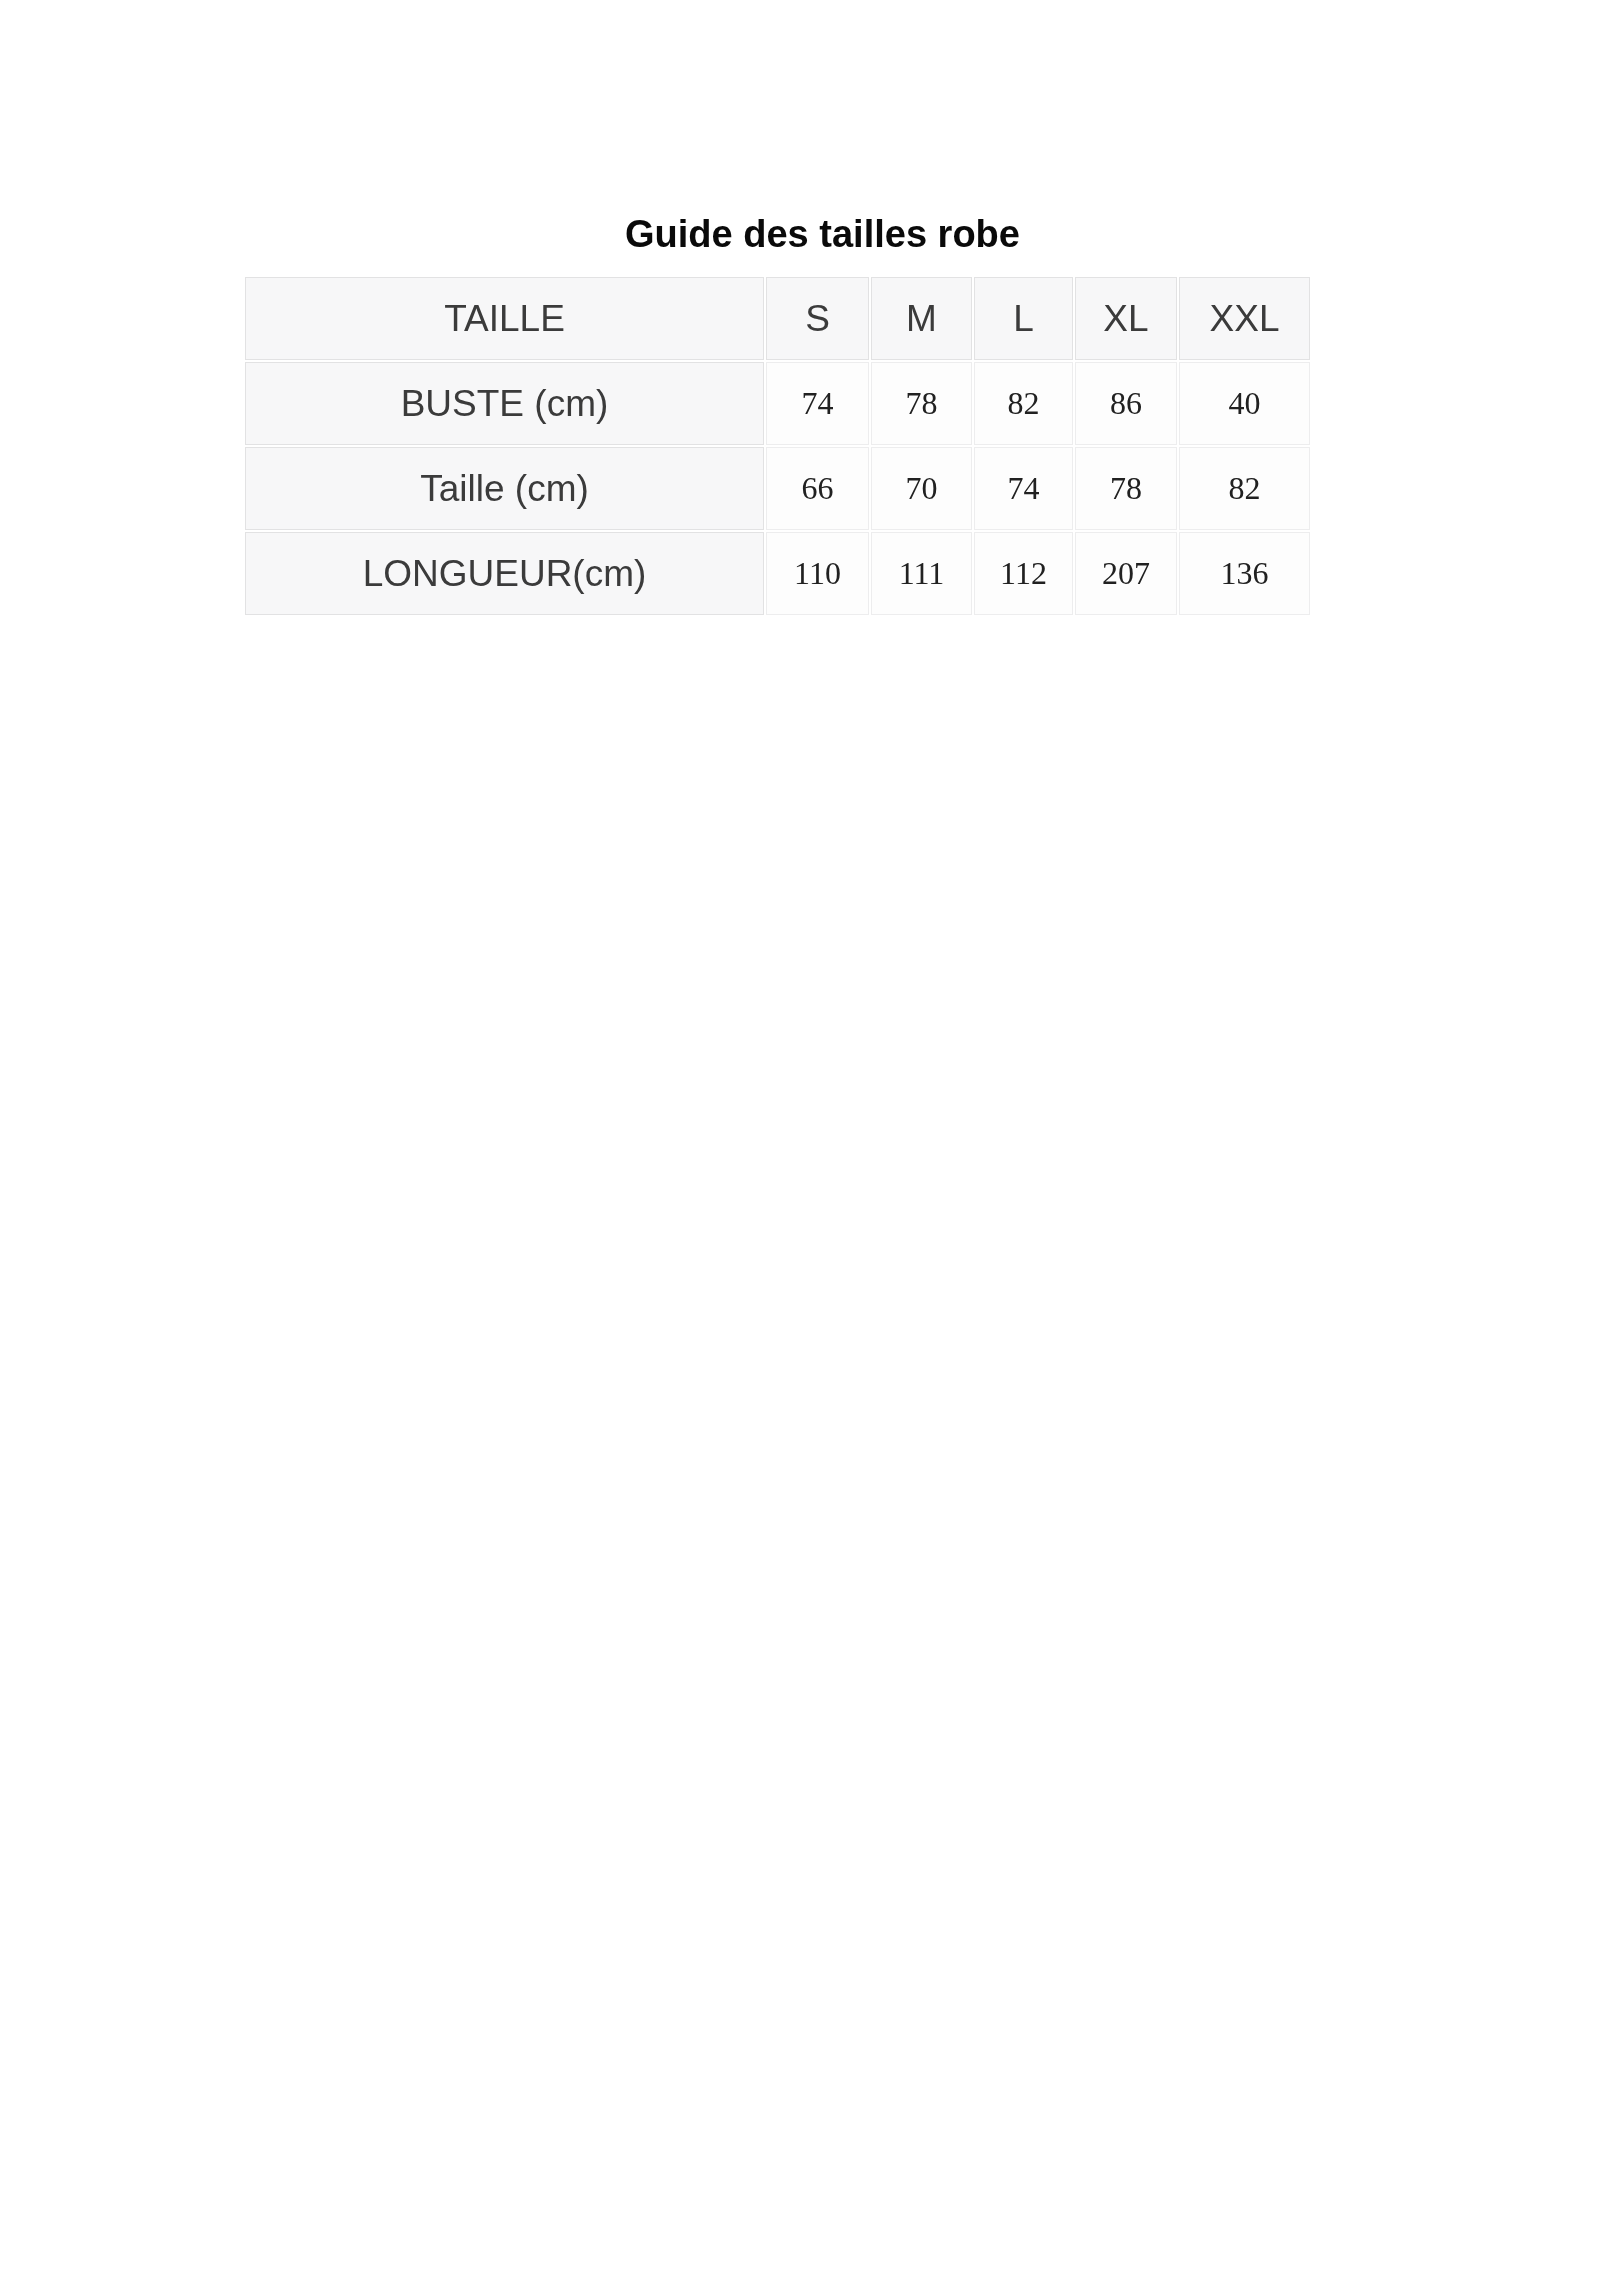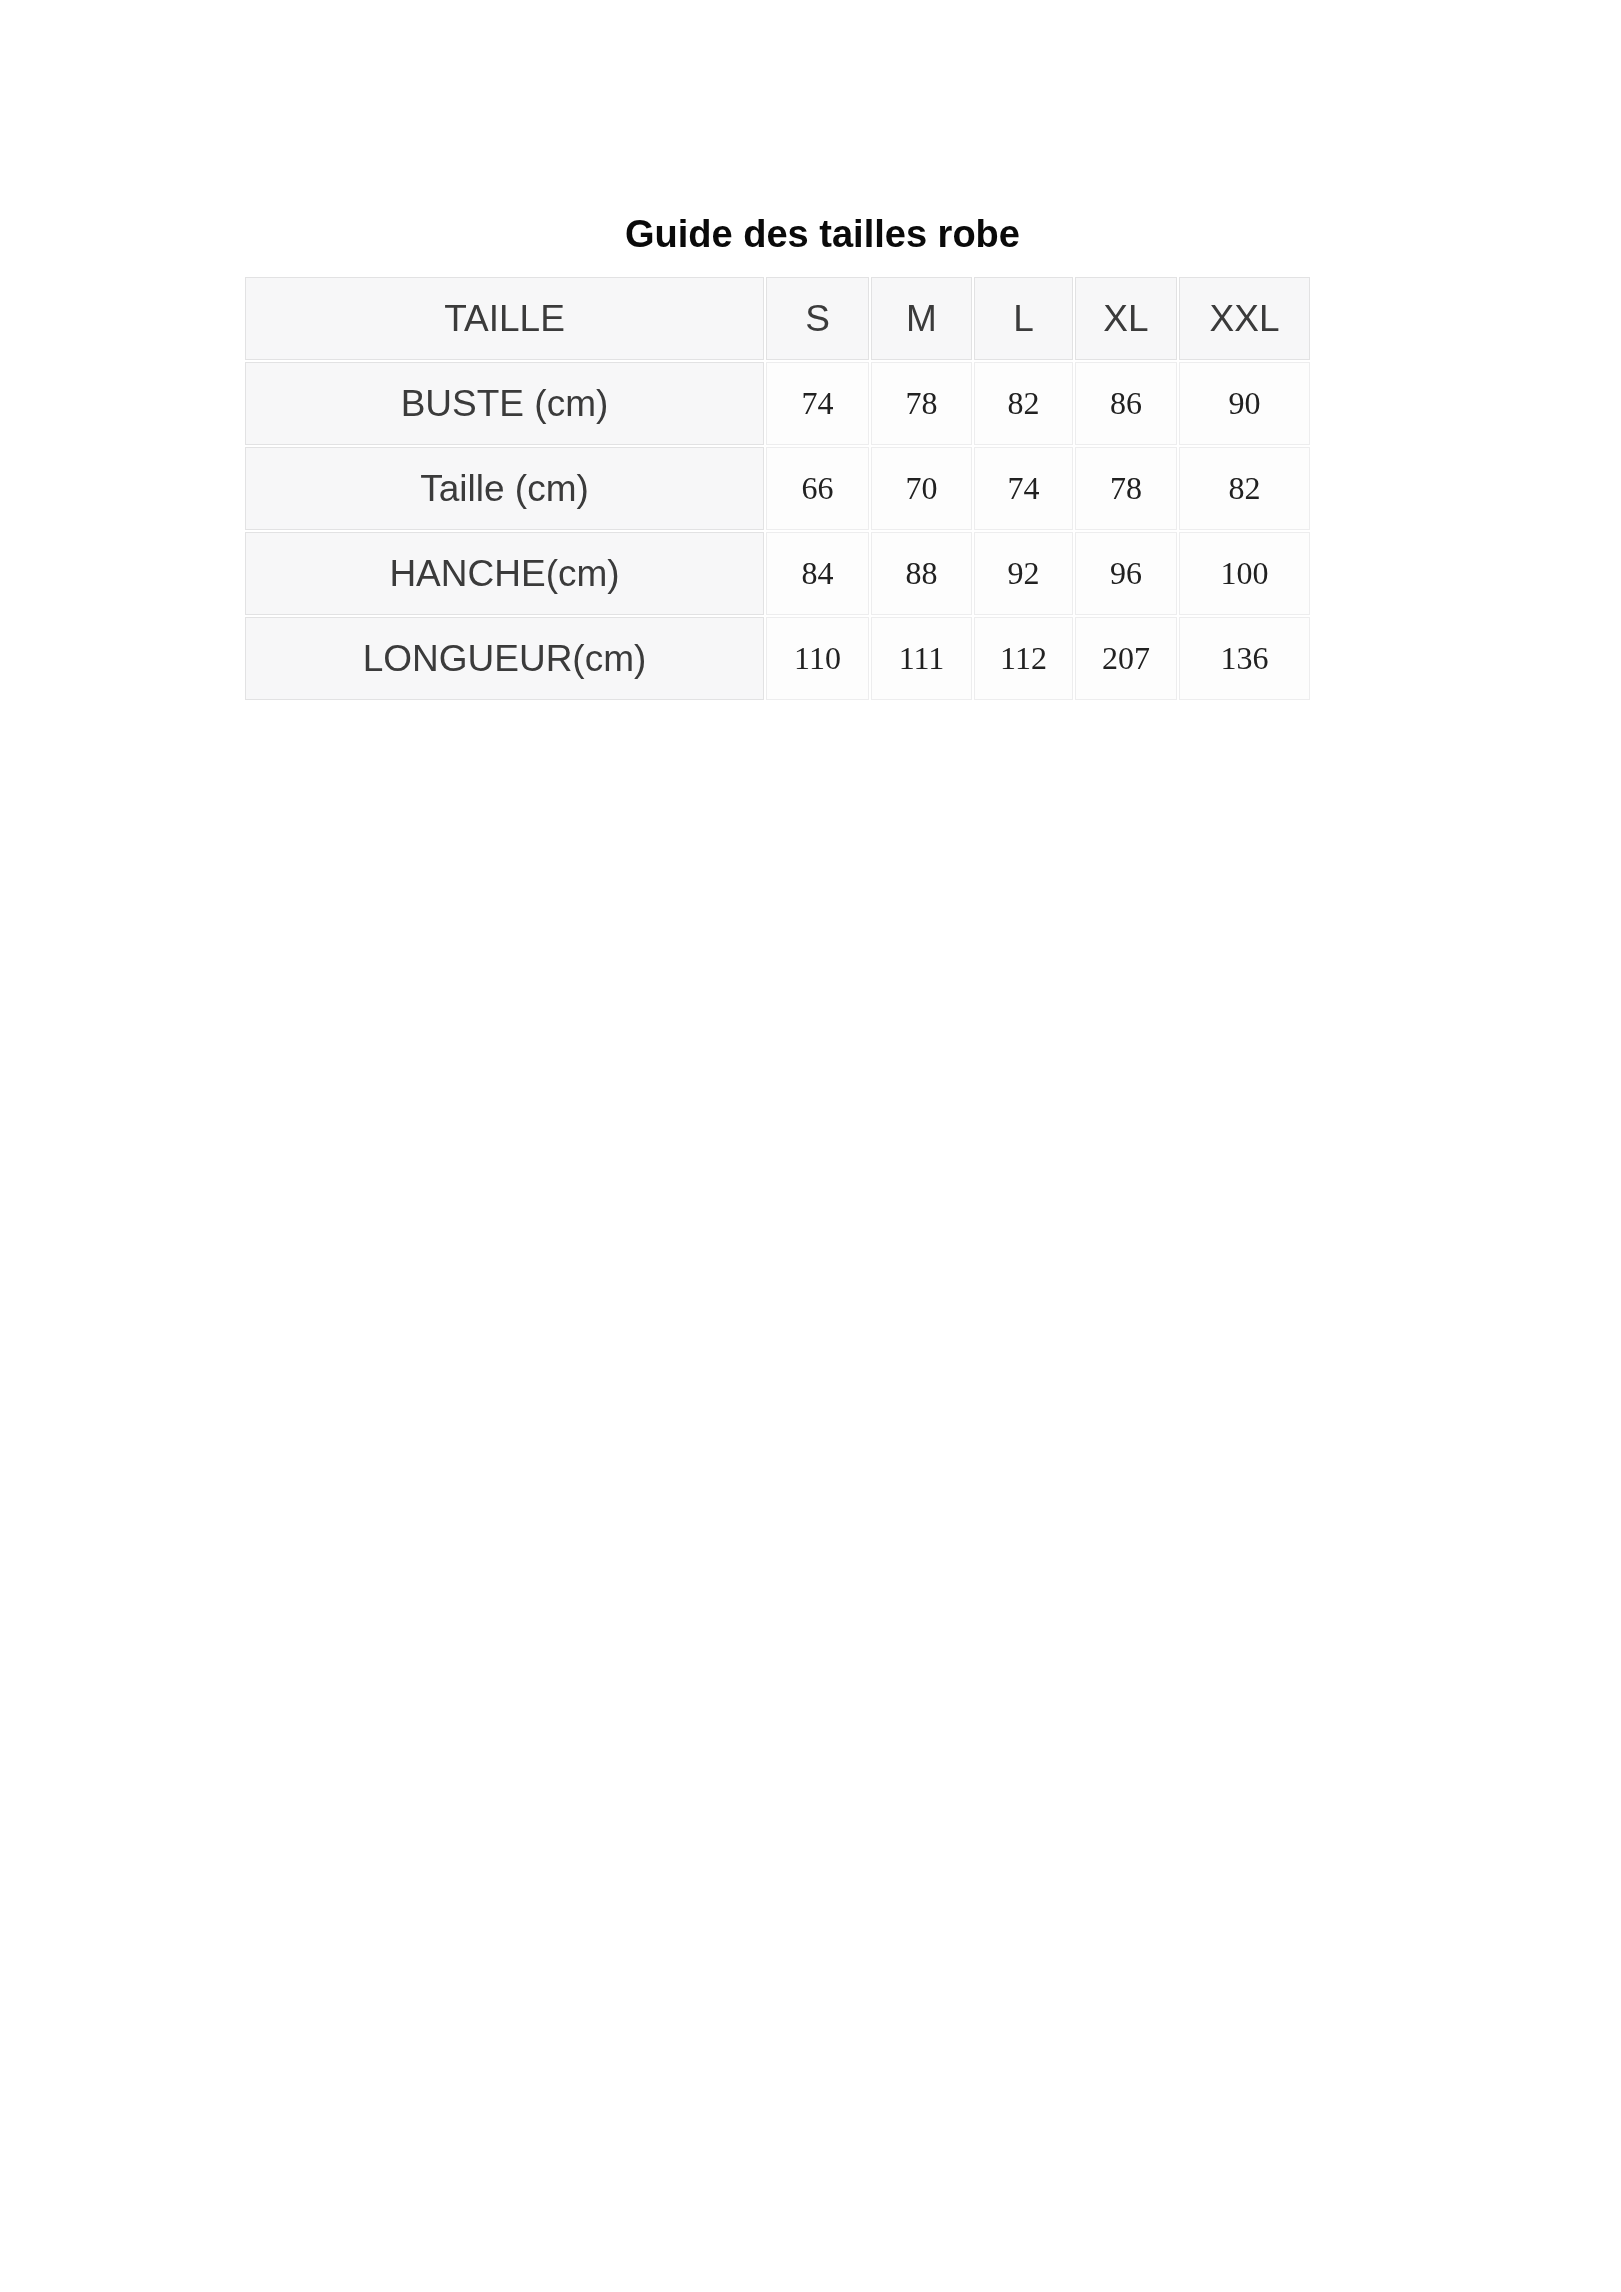"90" td { text: 90 -> 40 }
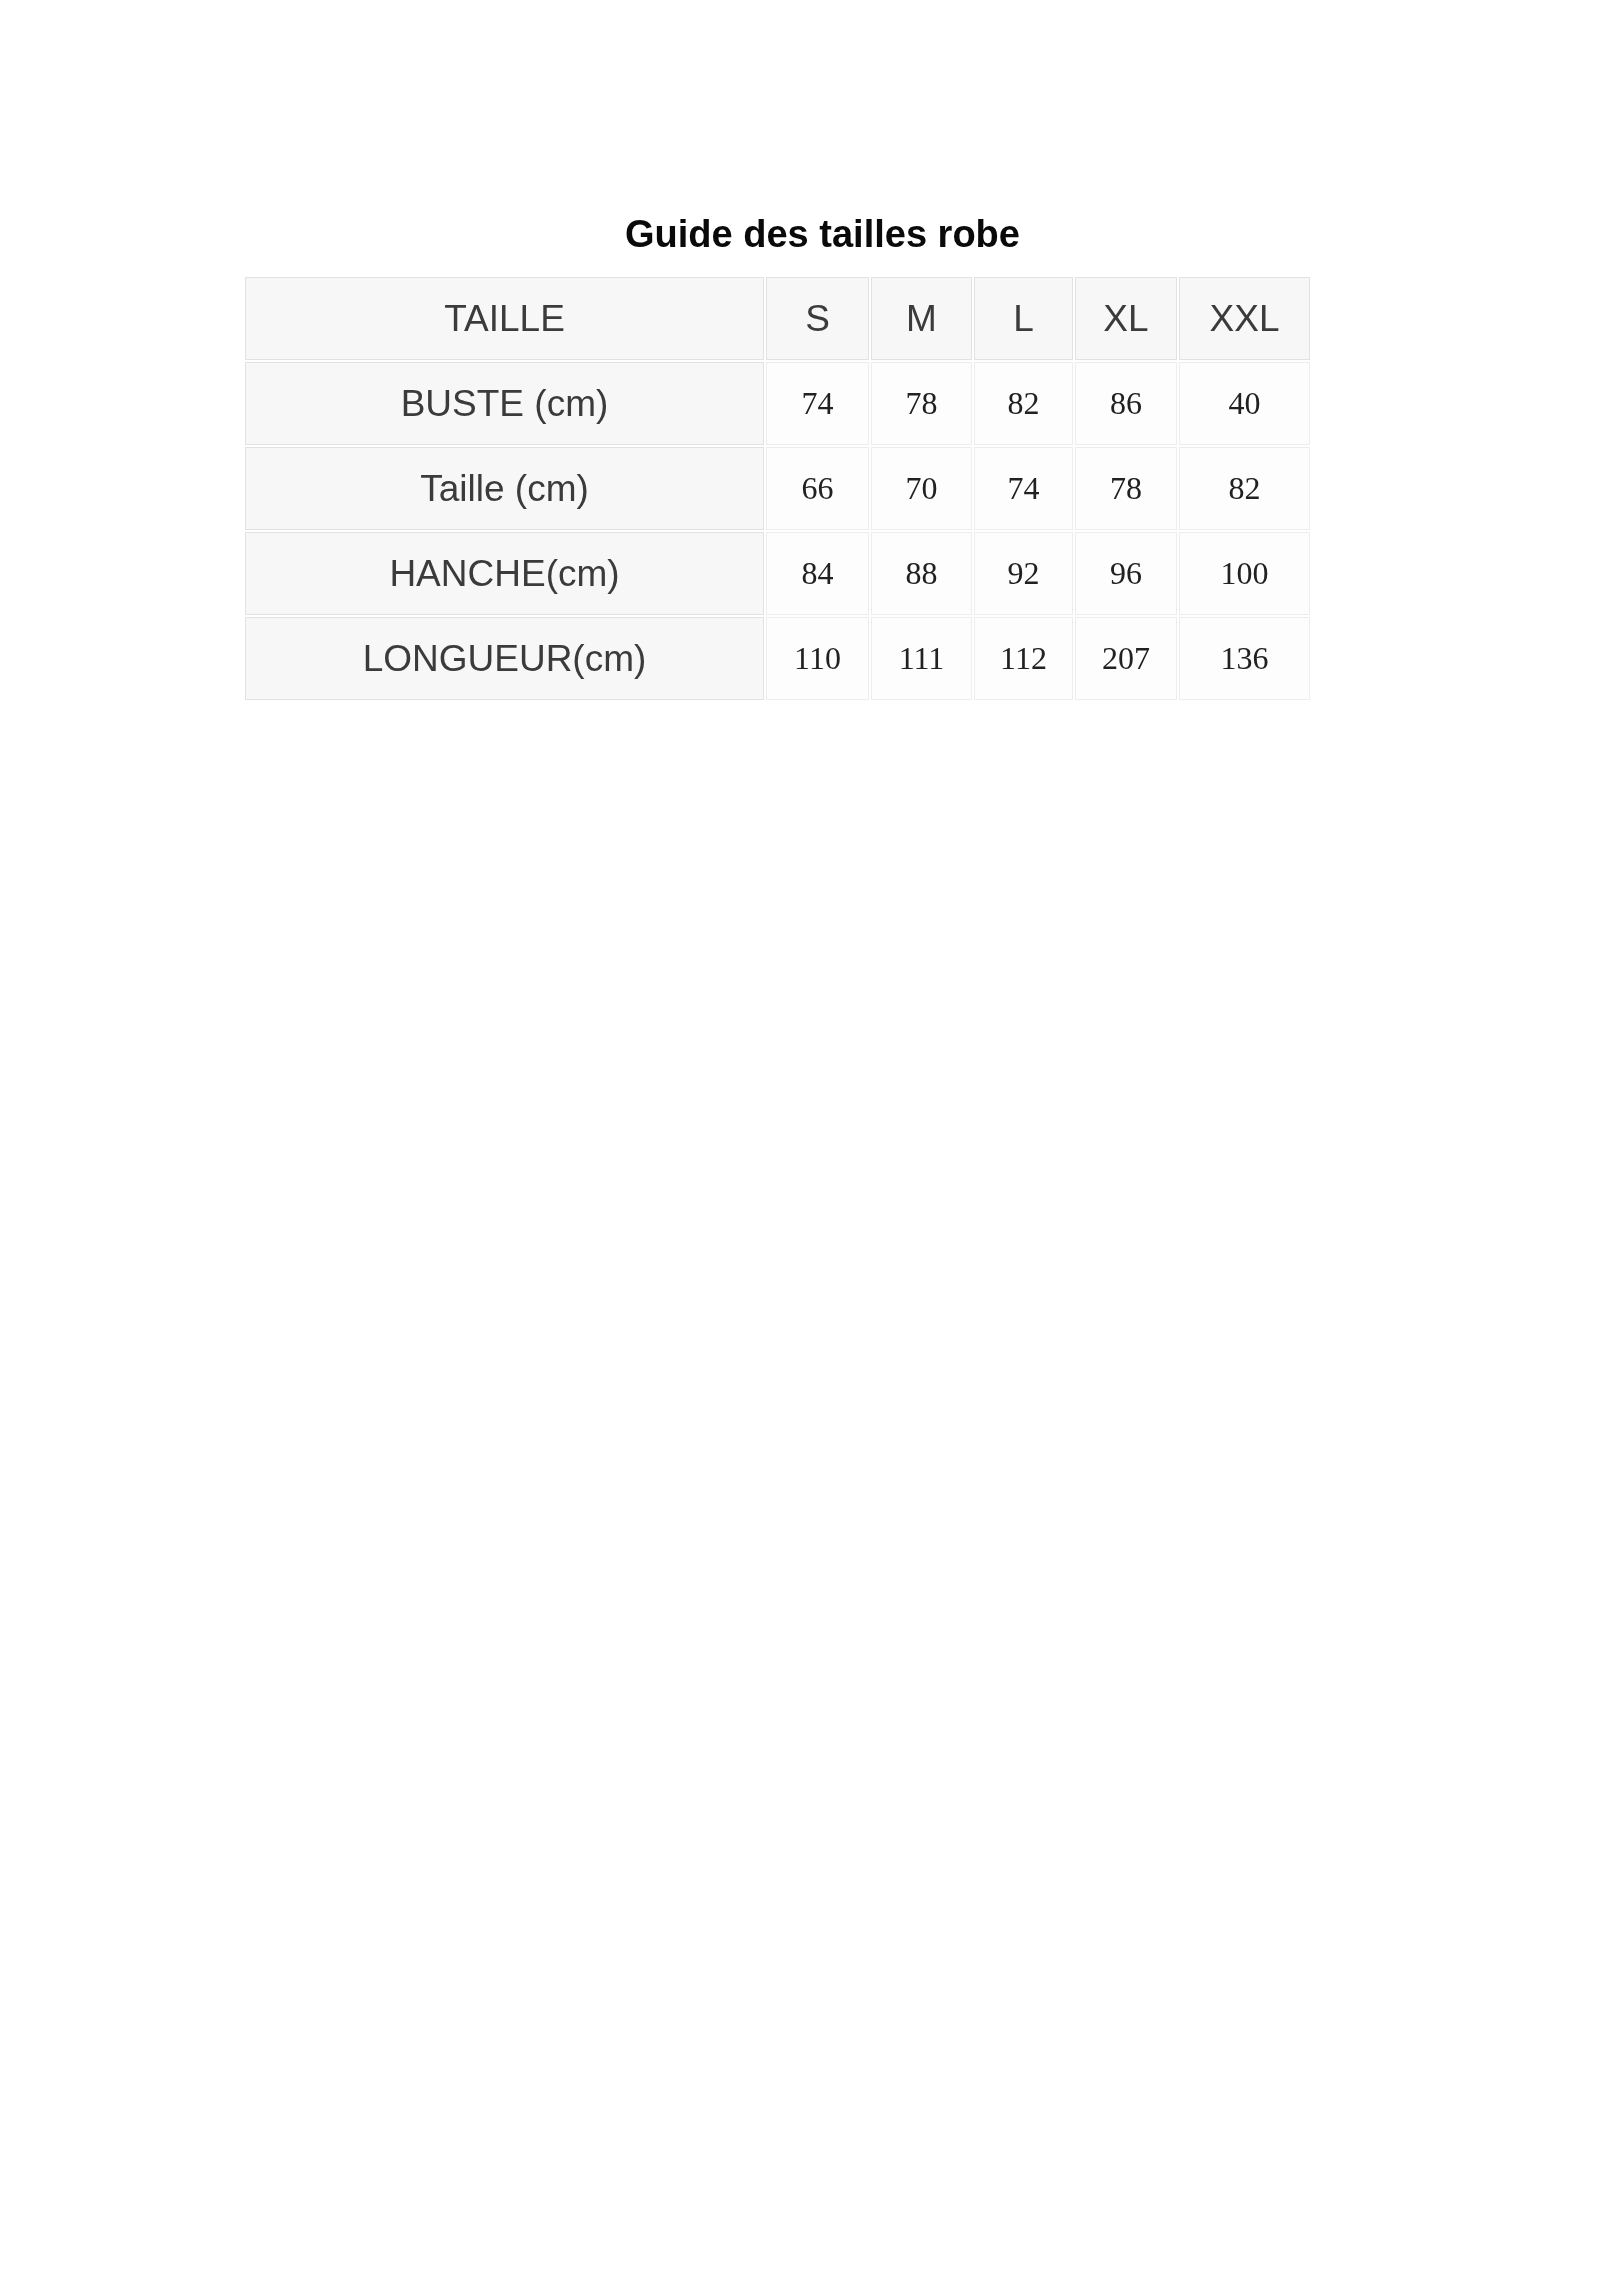"HANCHE(cm)" tr { html: <tr> <th>HANCHE(cm)</th> <td>84</td> <td>88</td> <td>92</td> <td>96</td> <td>100</td> </tr> -> none }
